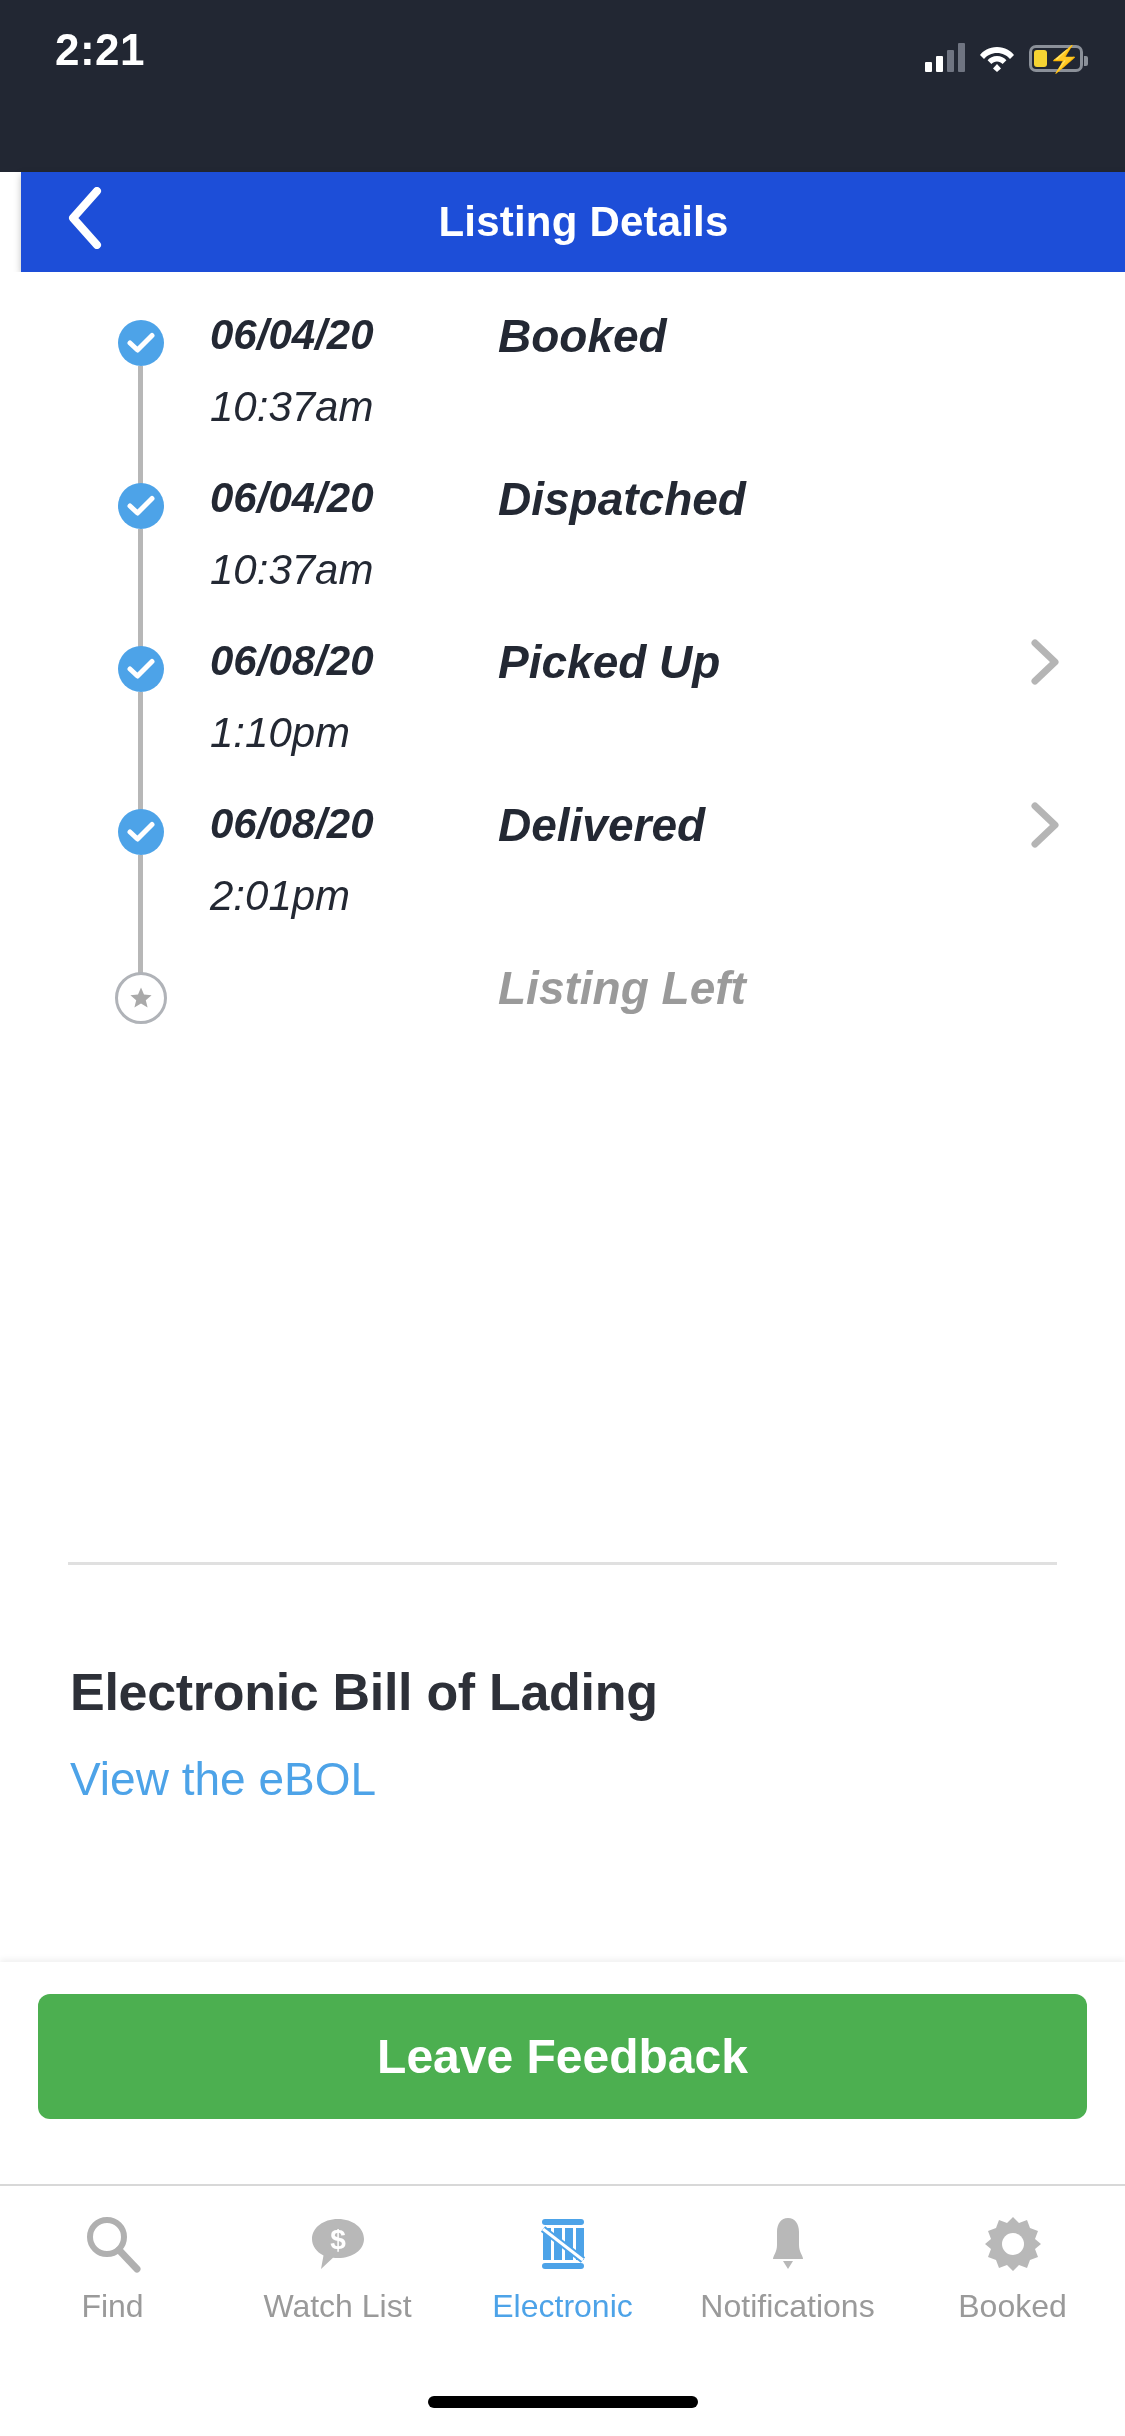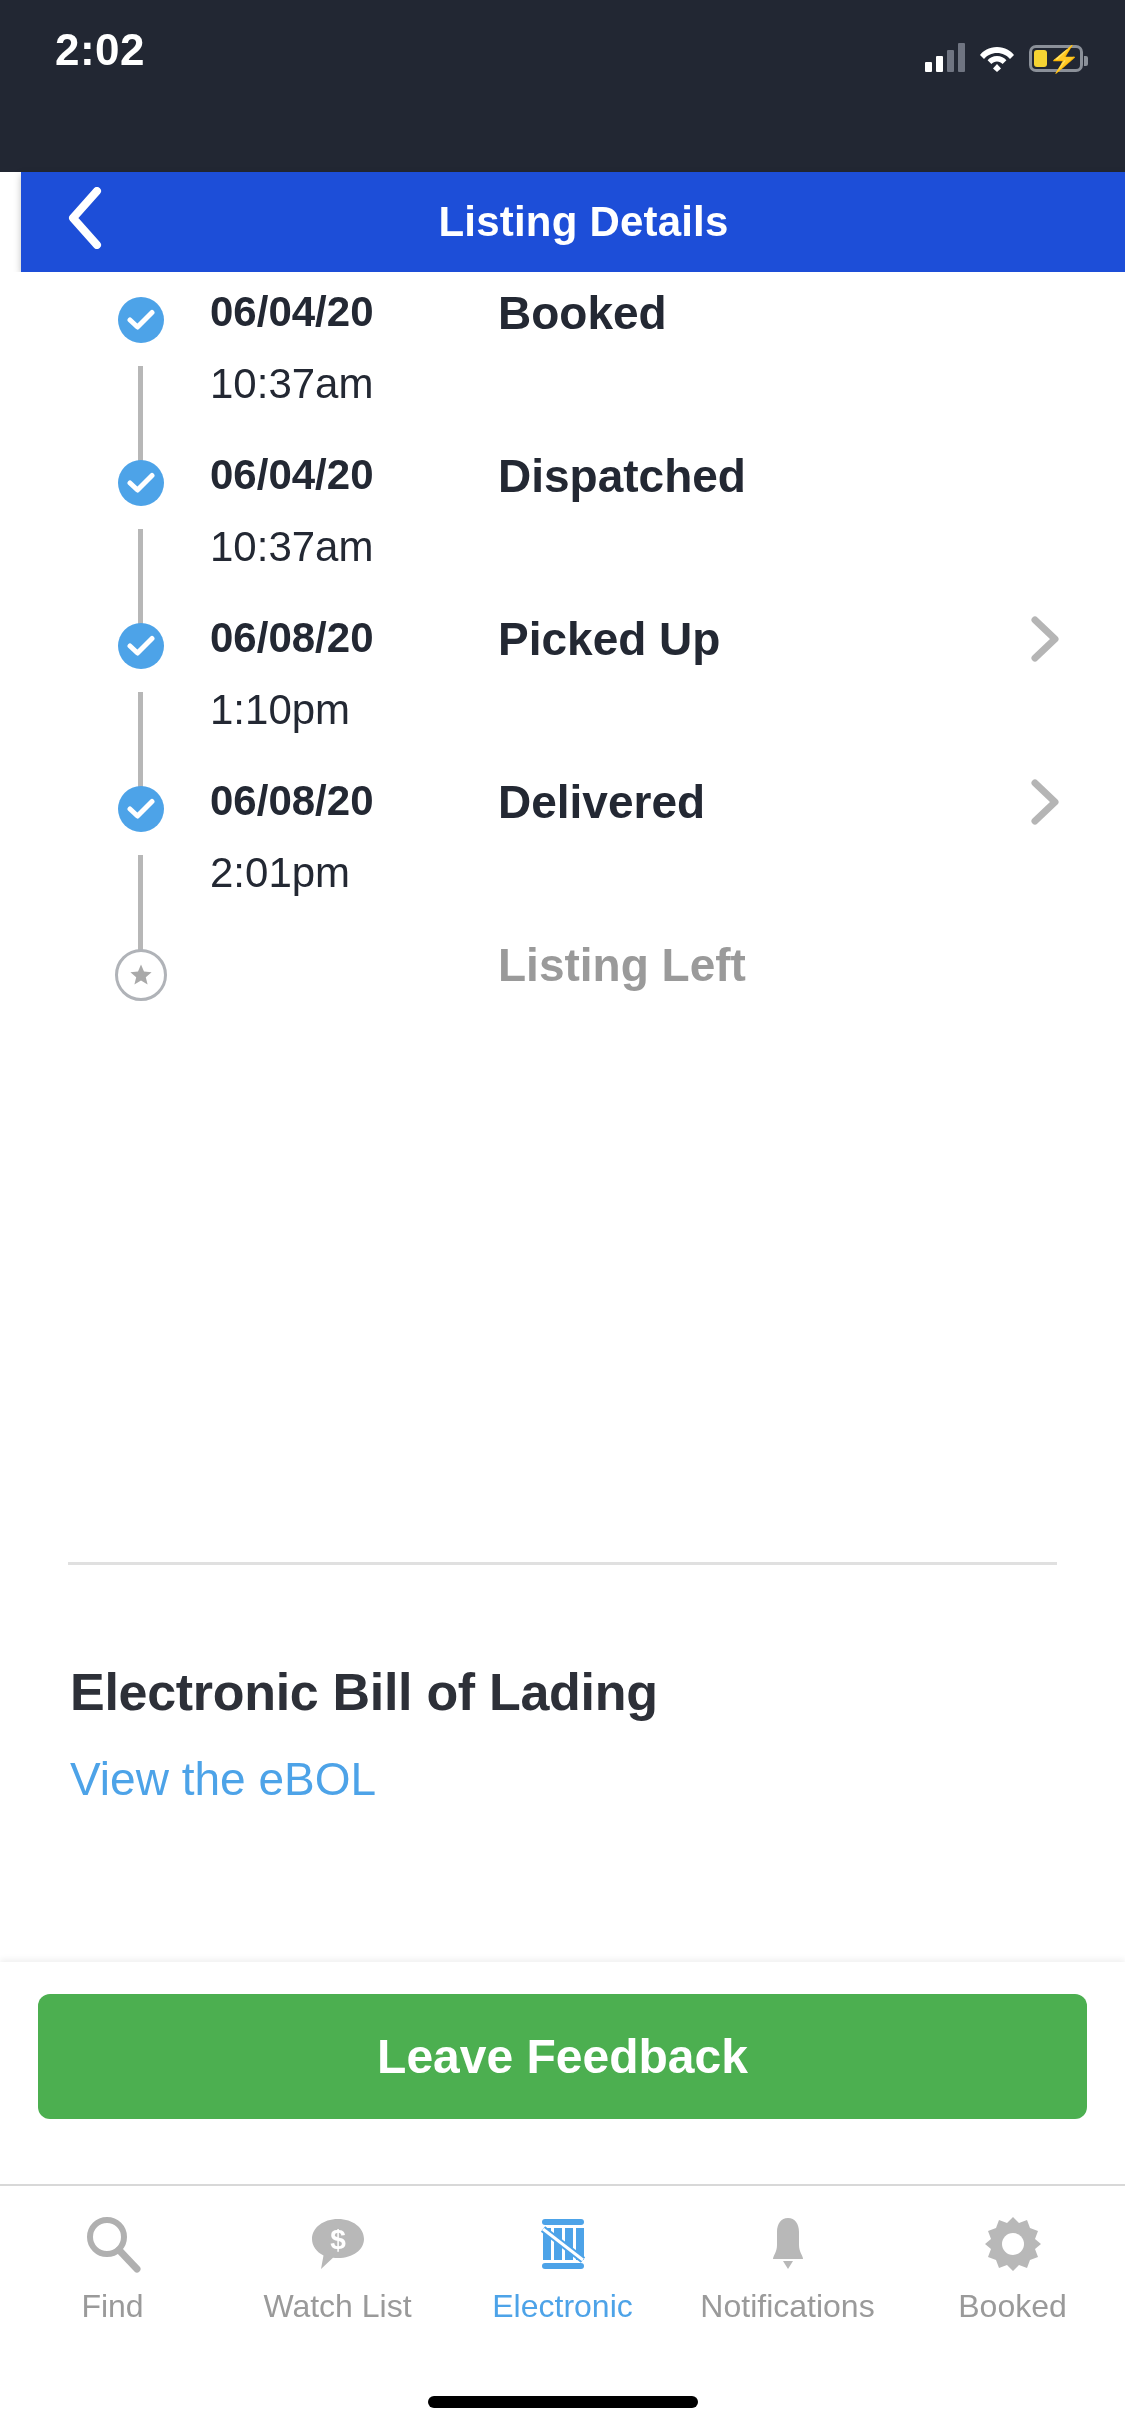"2:02" div.status-time { text: 2:02 -> 2:21 }
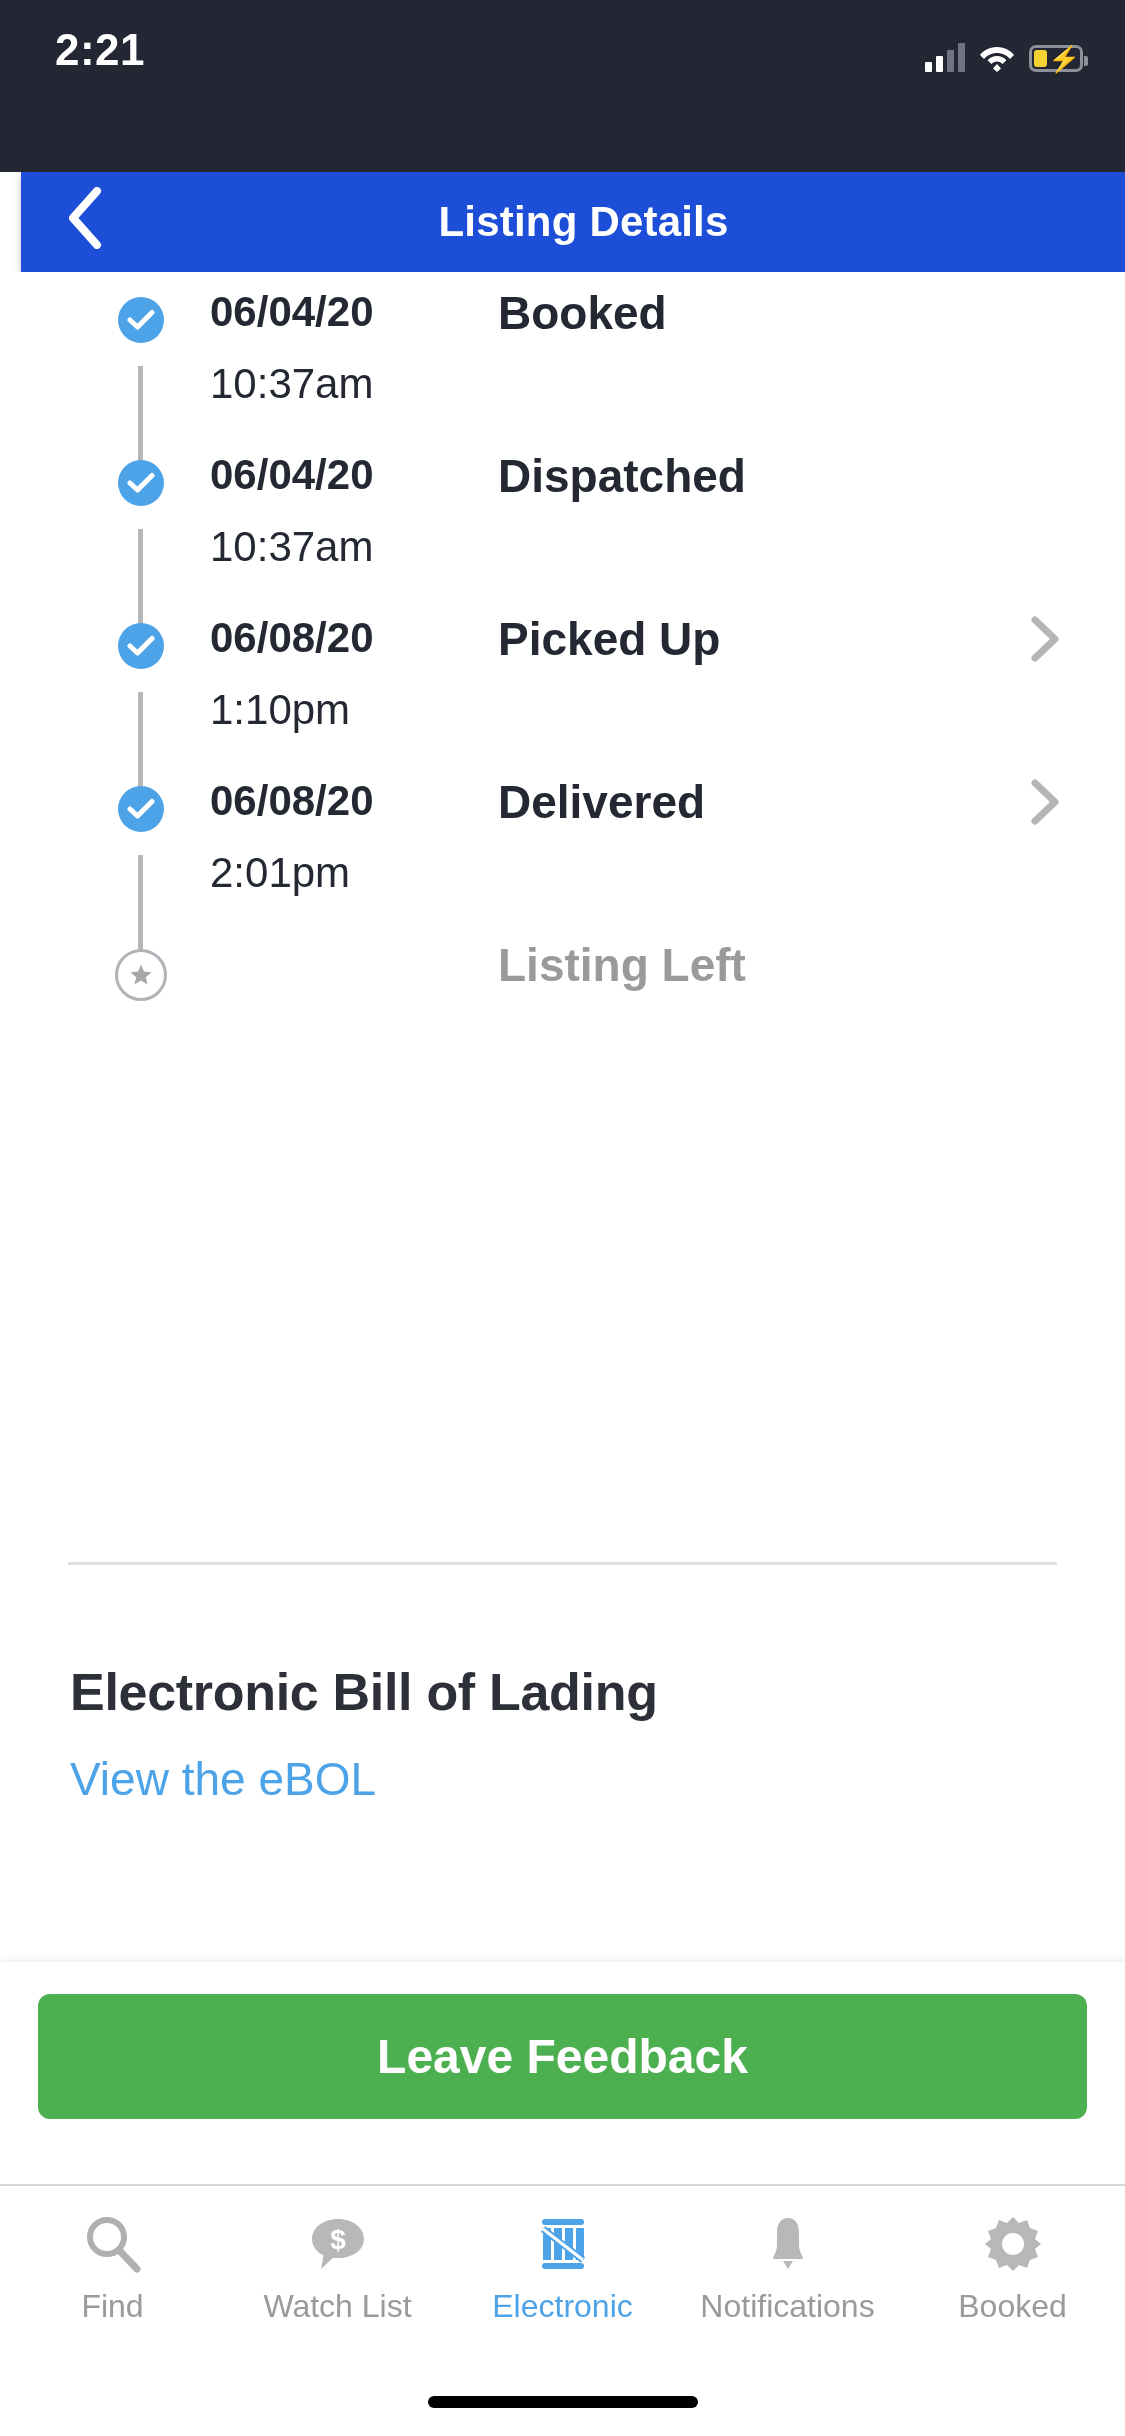"06/04/20" .timeline { font-style: none -> italic; padding-top: 25px -> 48px }
